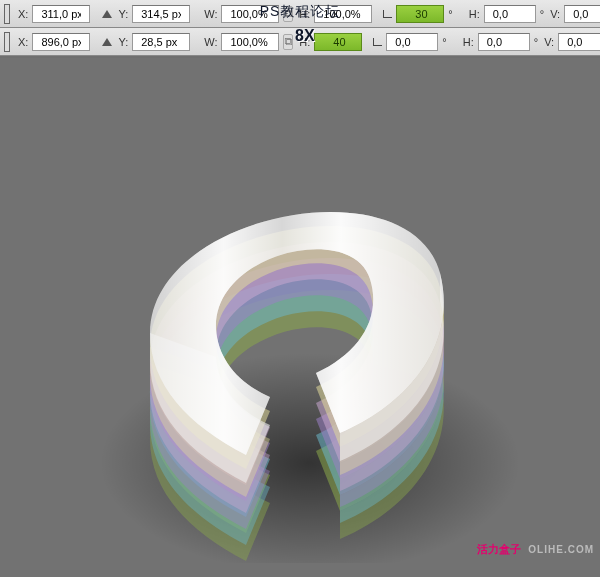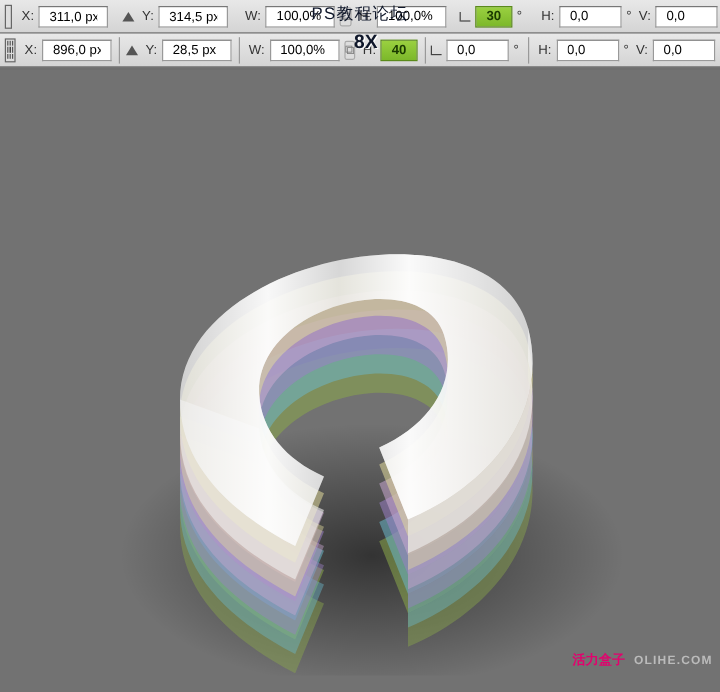"30" .green-field { font-weight: bold -> normal; padding: 2px 8px -> 2px 18px }
